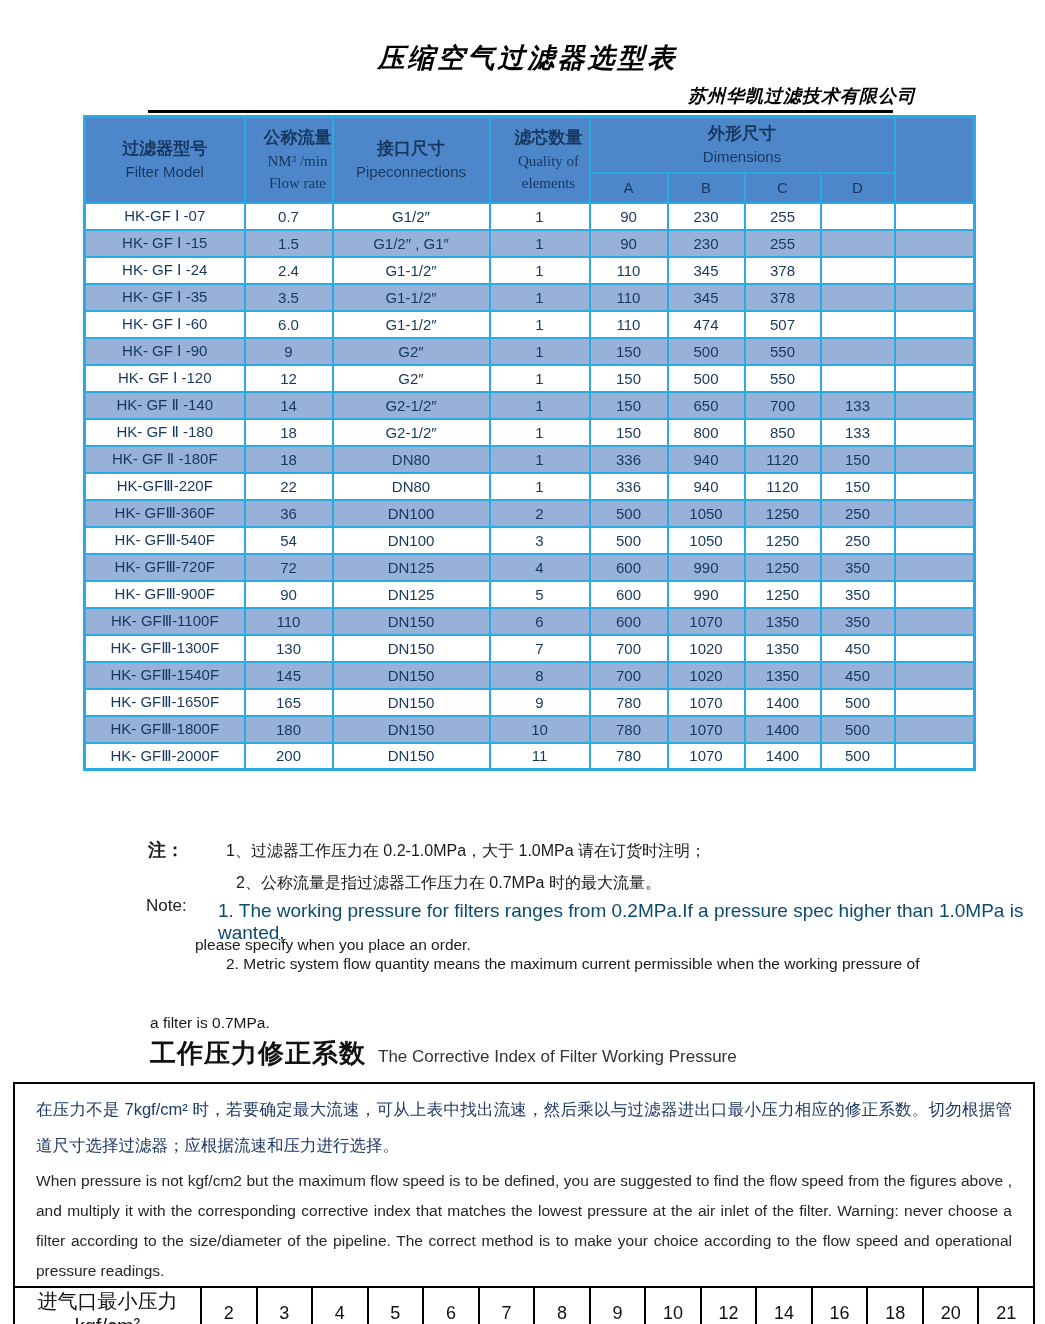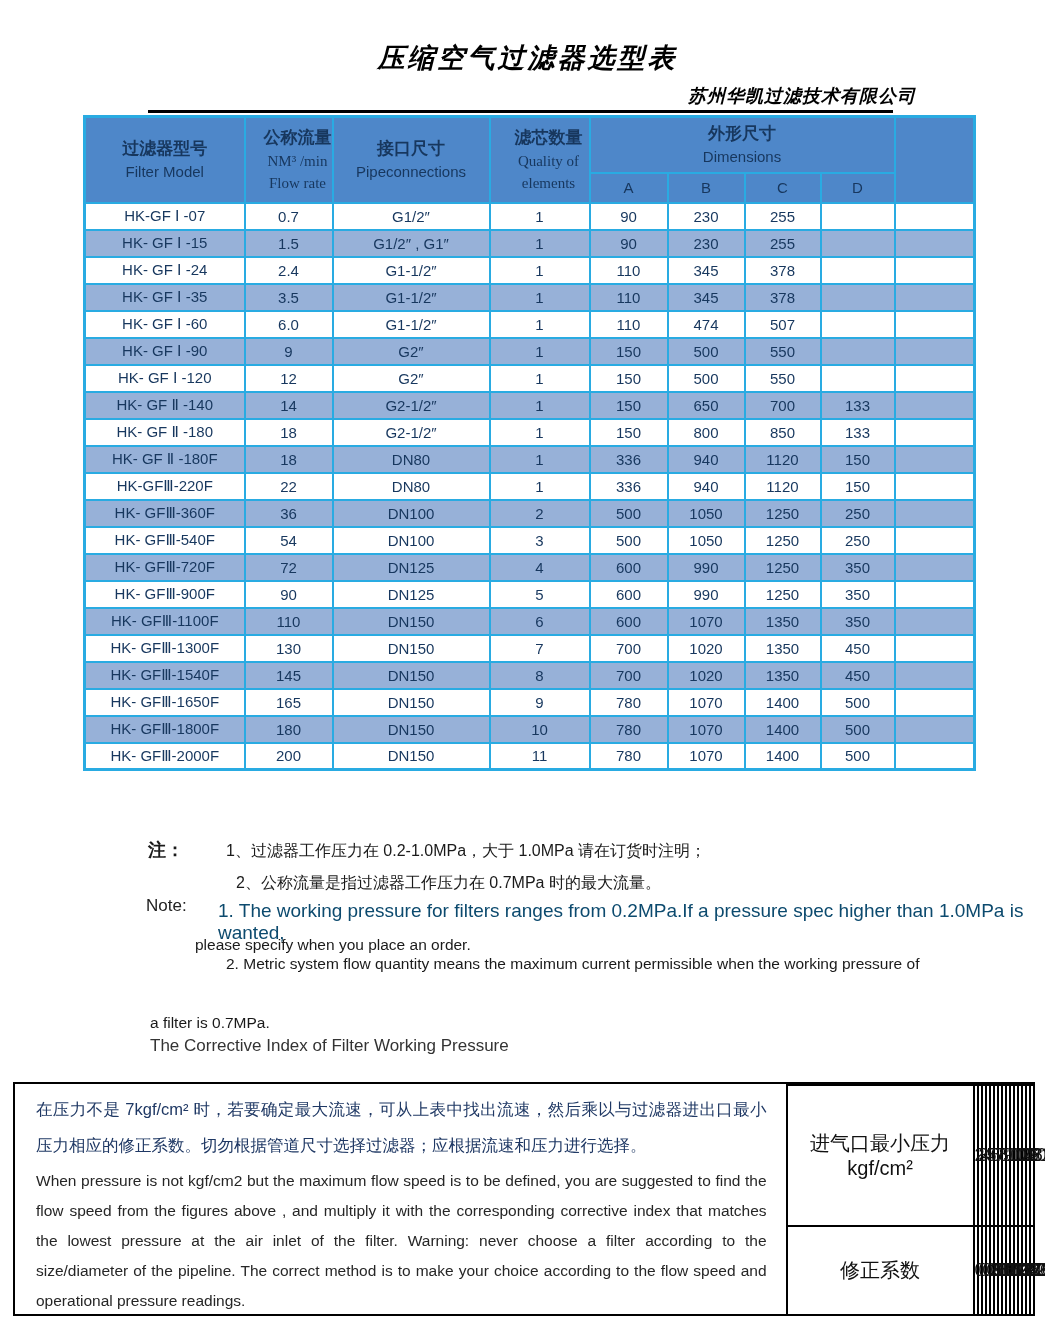"工作压力修正系数" span.section-zh { html: none -> <span>工作压力修正系数</span> }
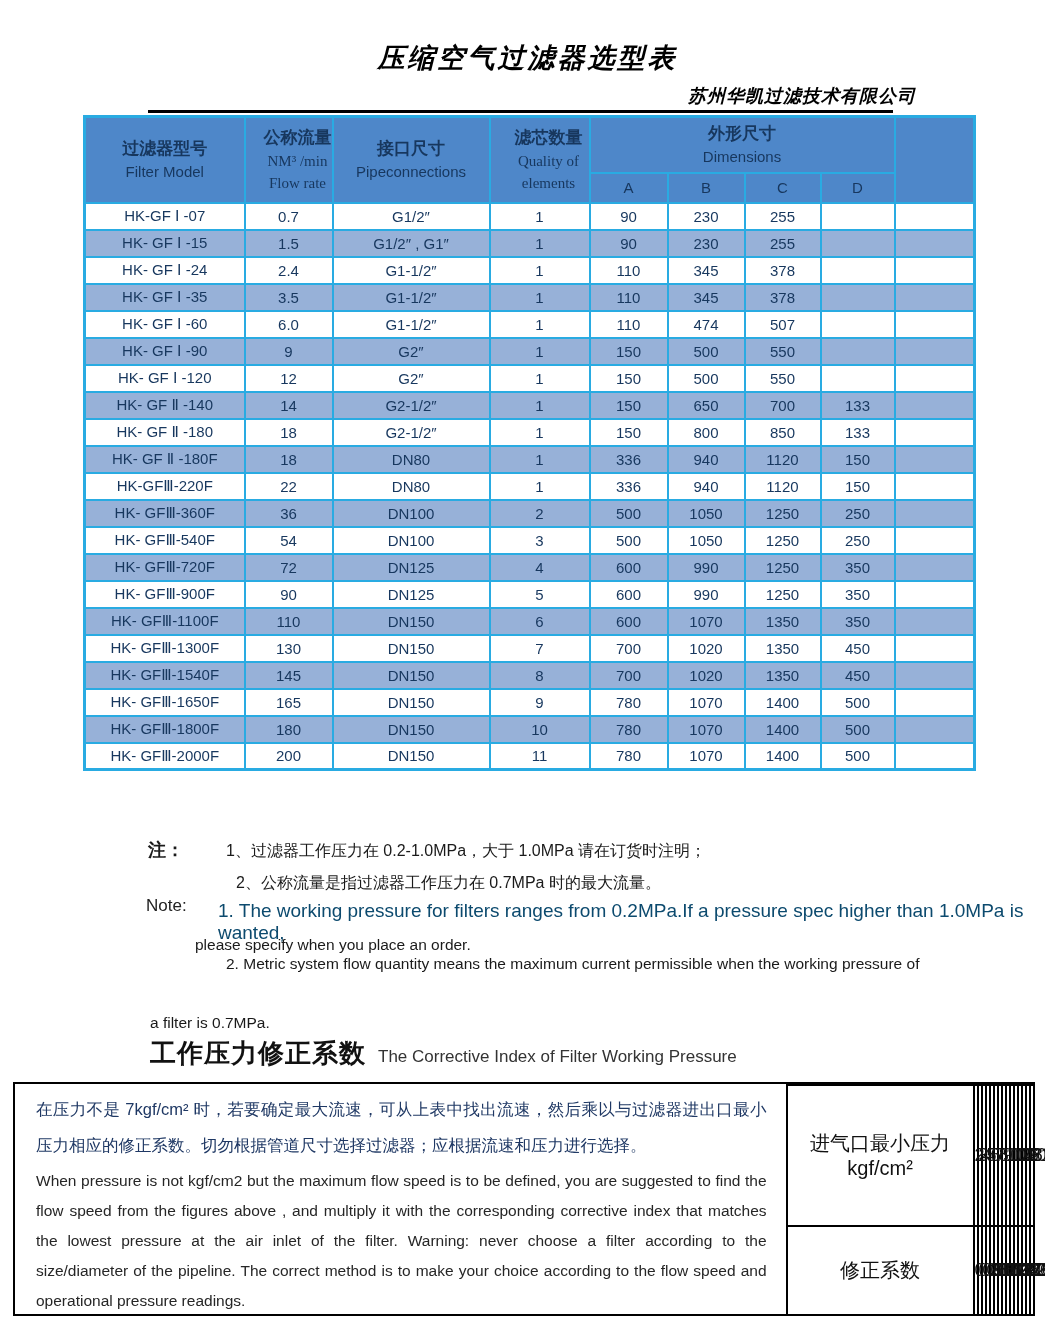"在压力不是 7kgf/cm²" .correction-box { flex-direction: row -> column }
